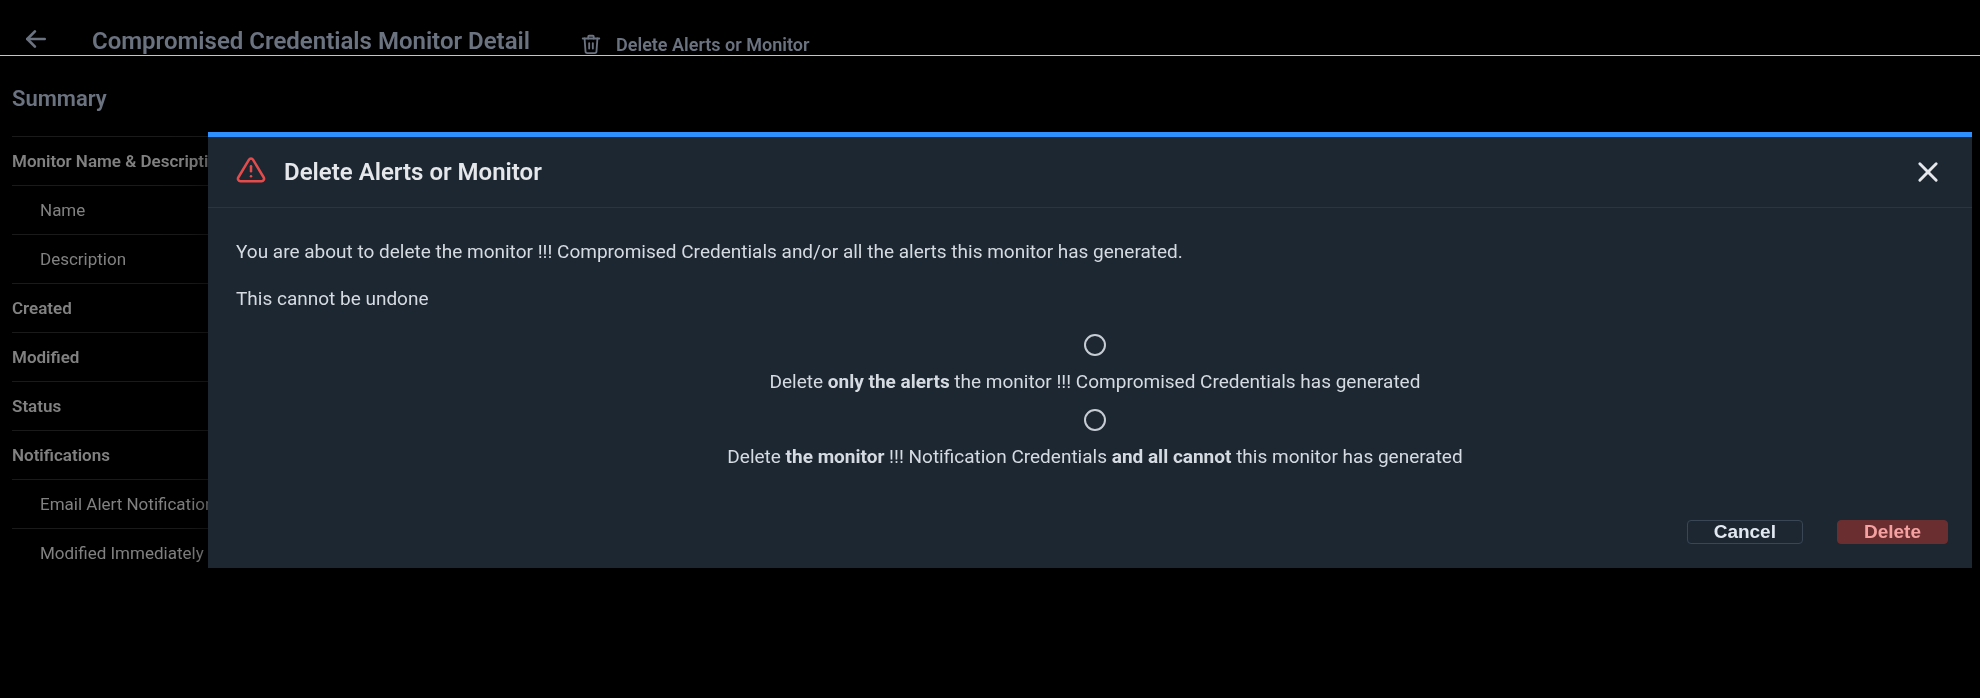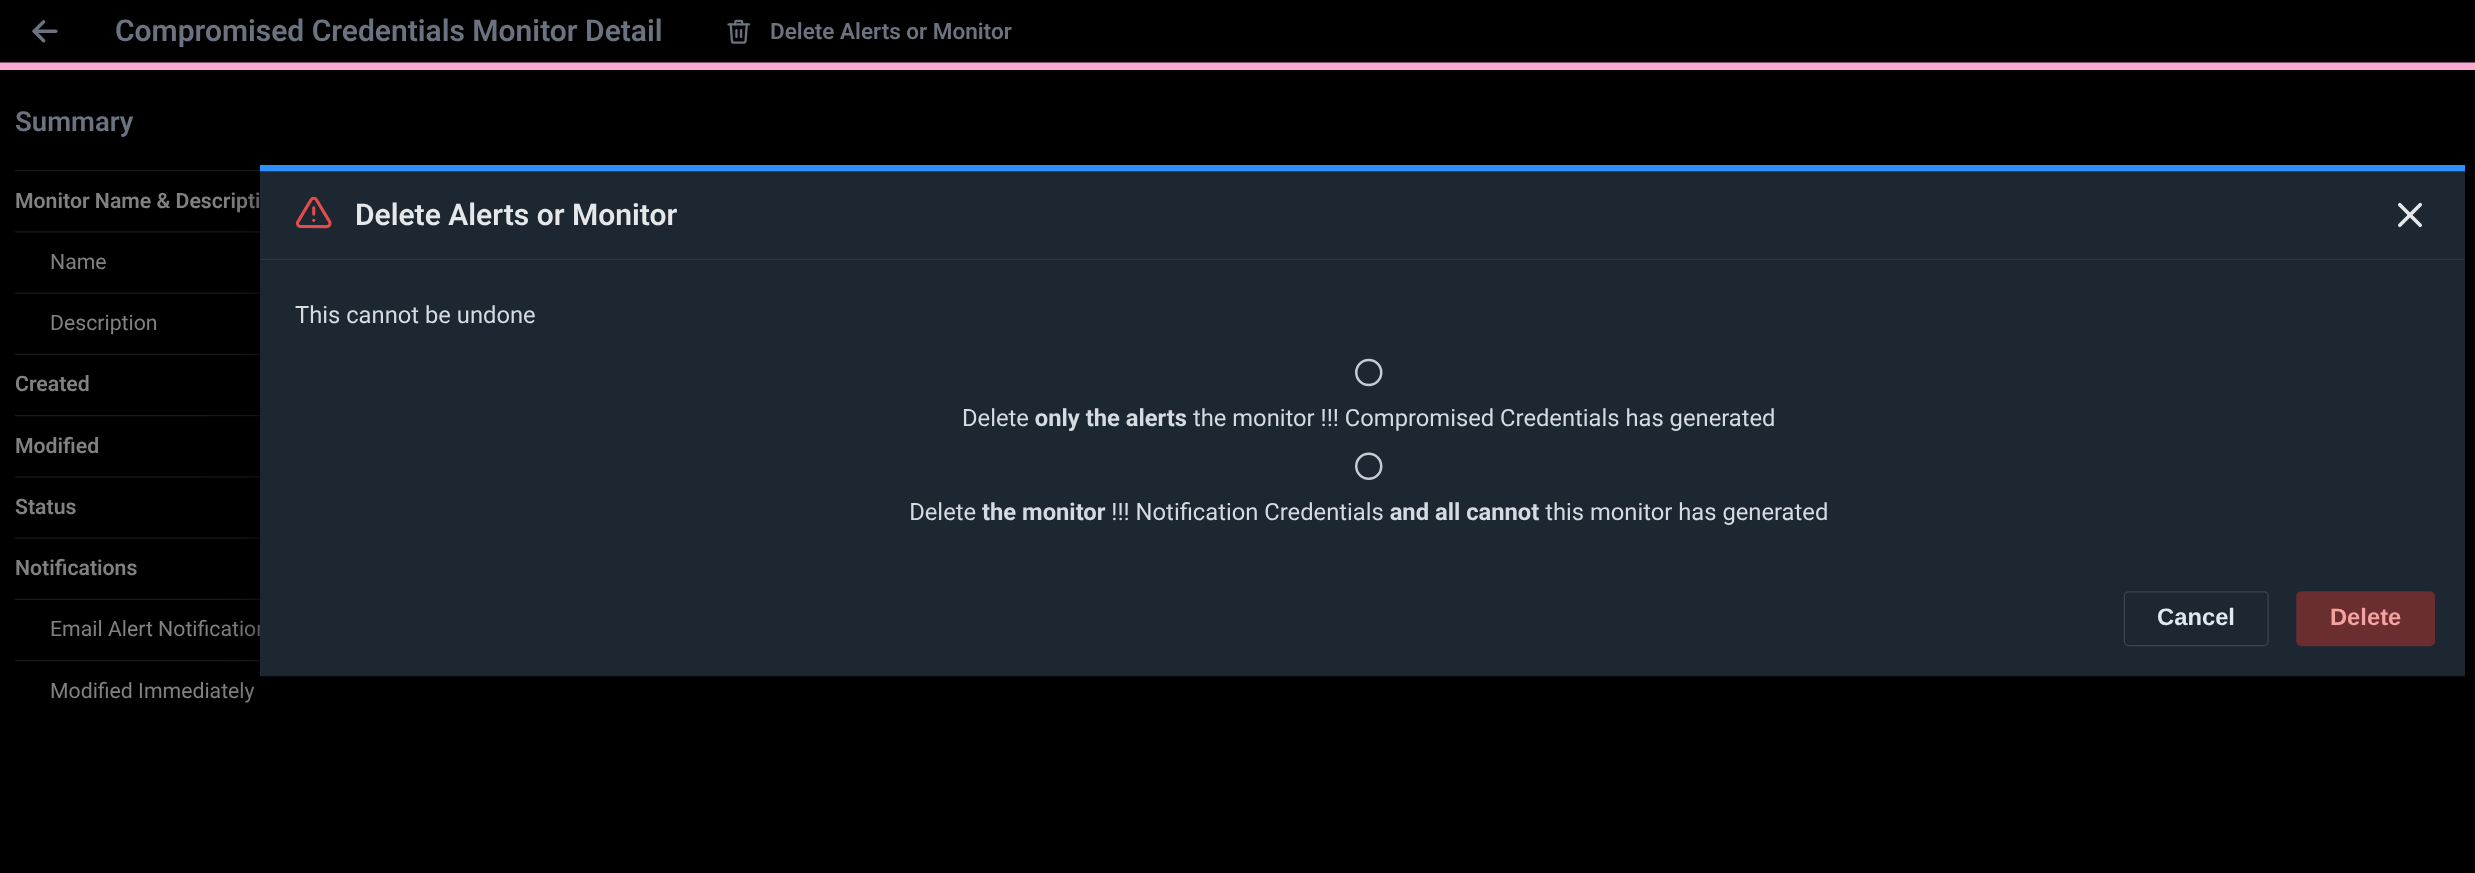"Compromised Credentials Monitor Detail" .header { align-items: center -> flex-end; border-bottom: 6px solid #f9a8d4 -> 1px solid #f9a8d4 }
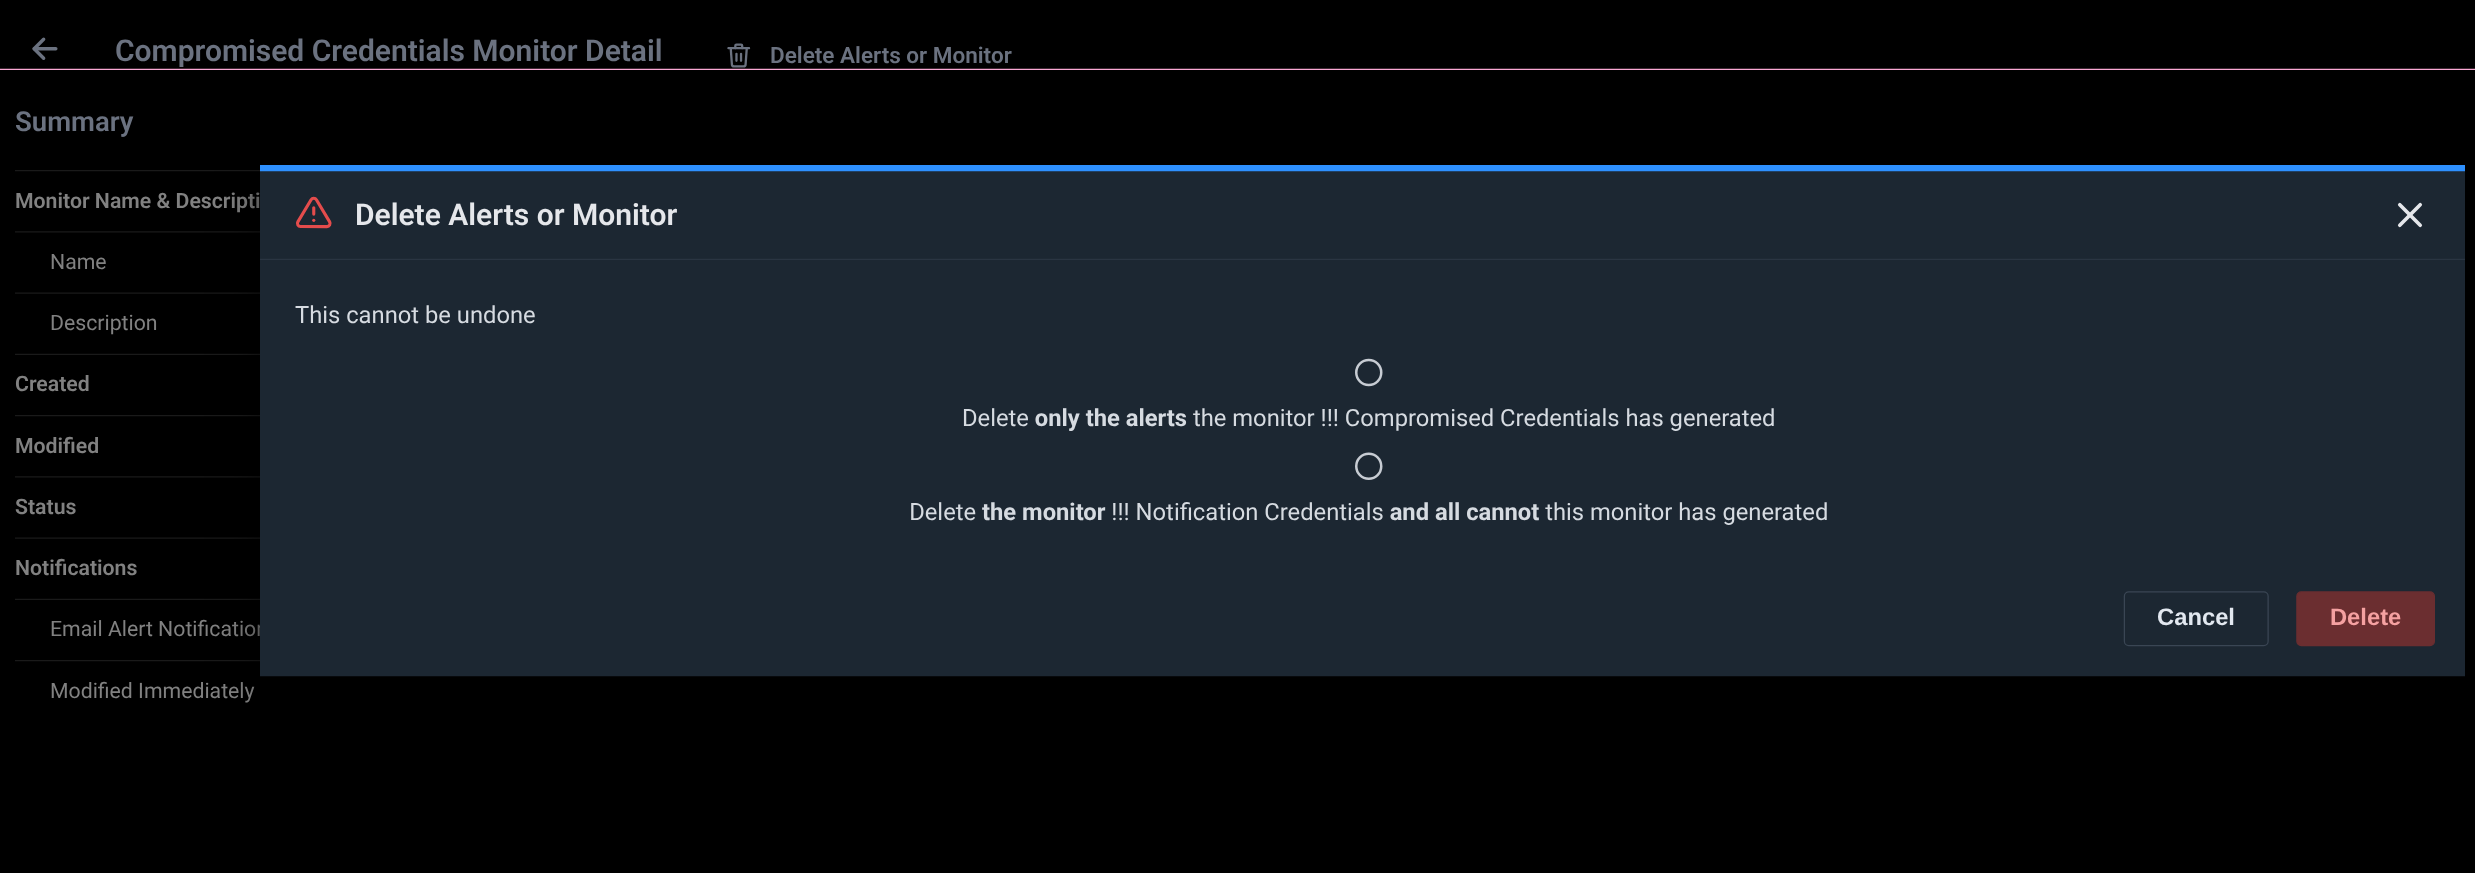"You are about to delete" p.modal-text { html: none -> <p>You are about to delete the monitor !!! Compromised Credentials and/or all the alerts this monitor has generated.</p> }
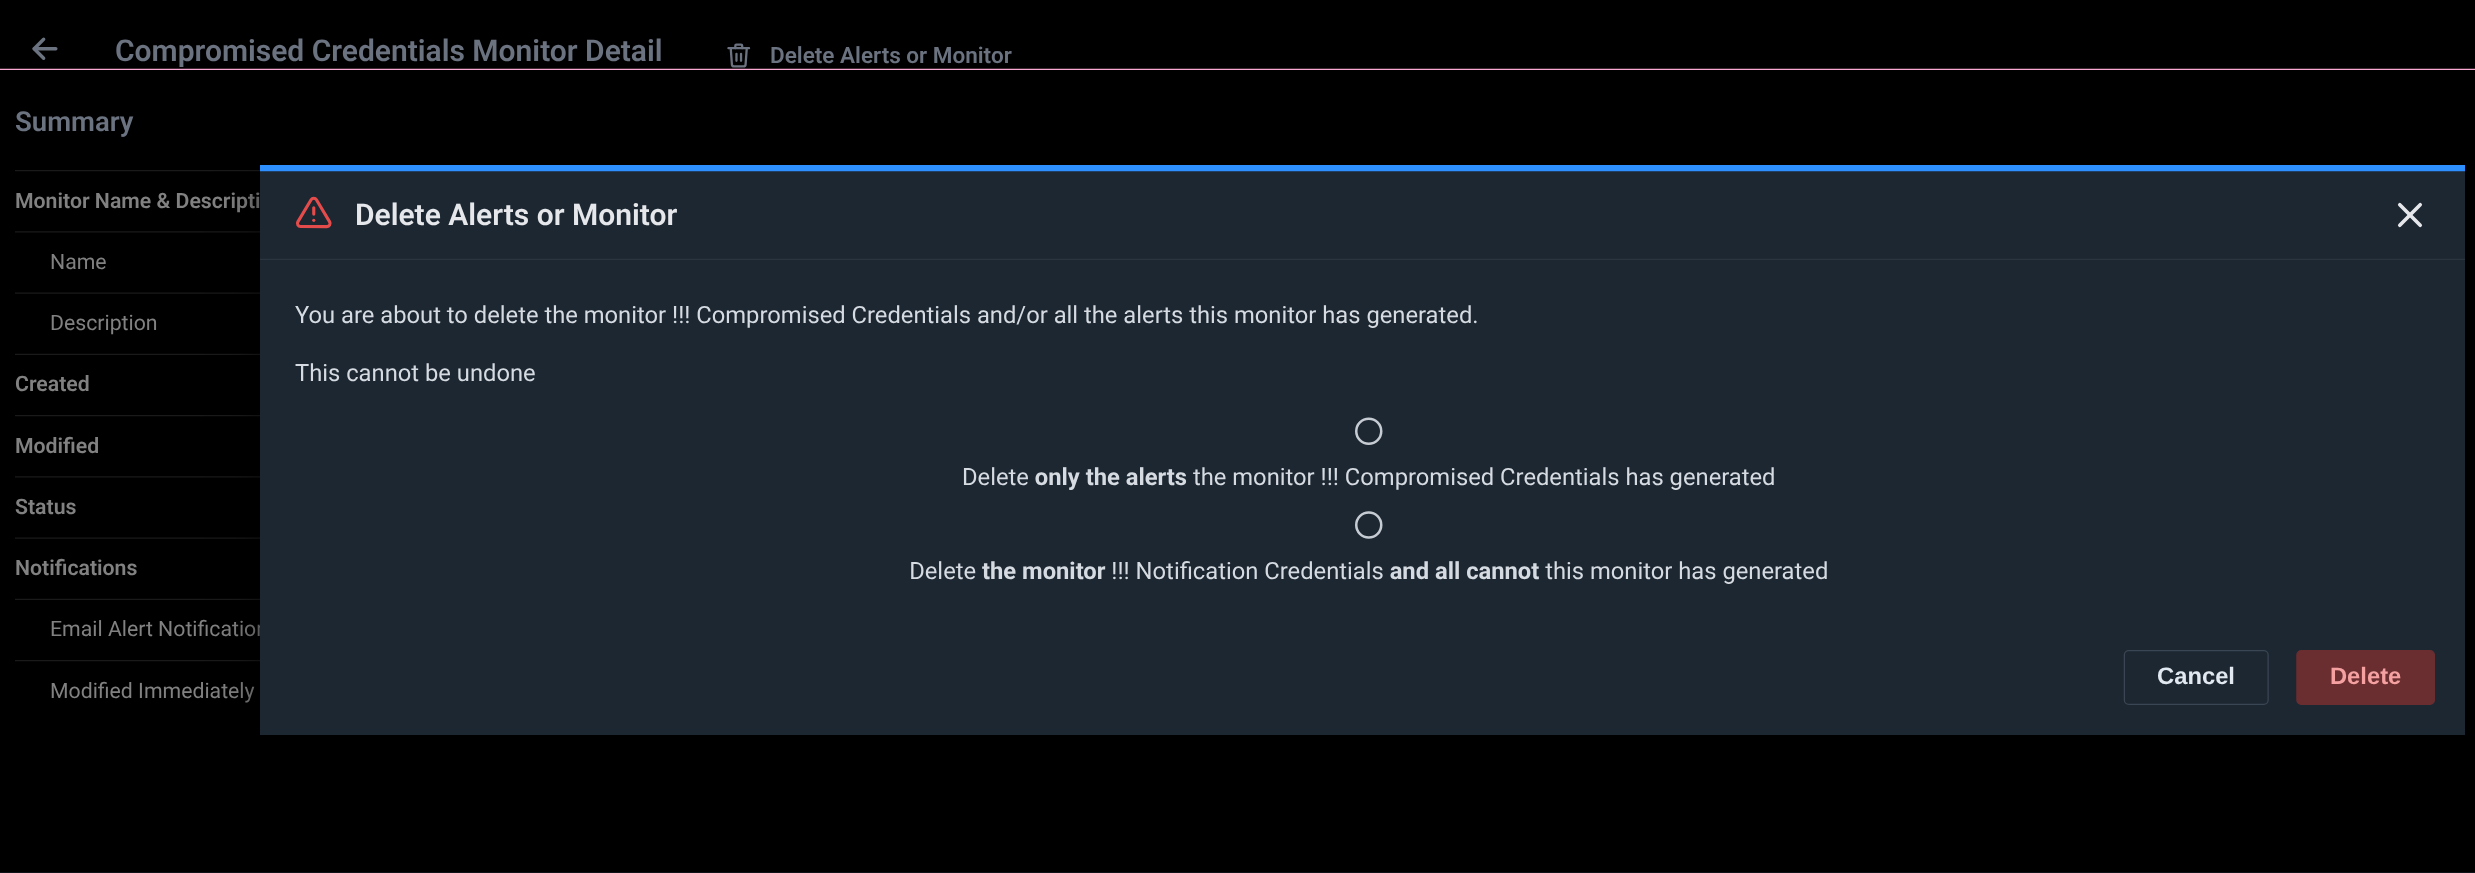"Cancel" .btn { margin-left: none -> 12px; padding: 10px 26px -> 0 26px }
